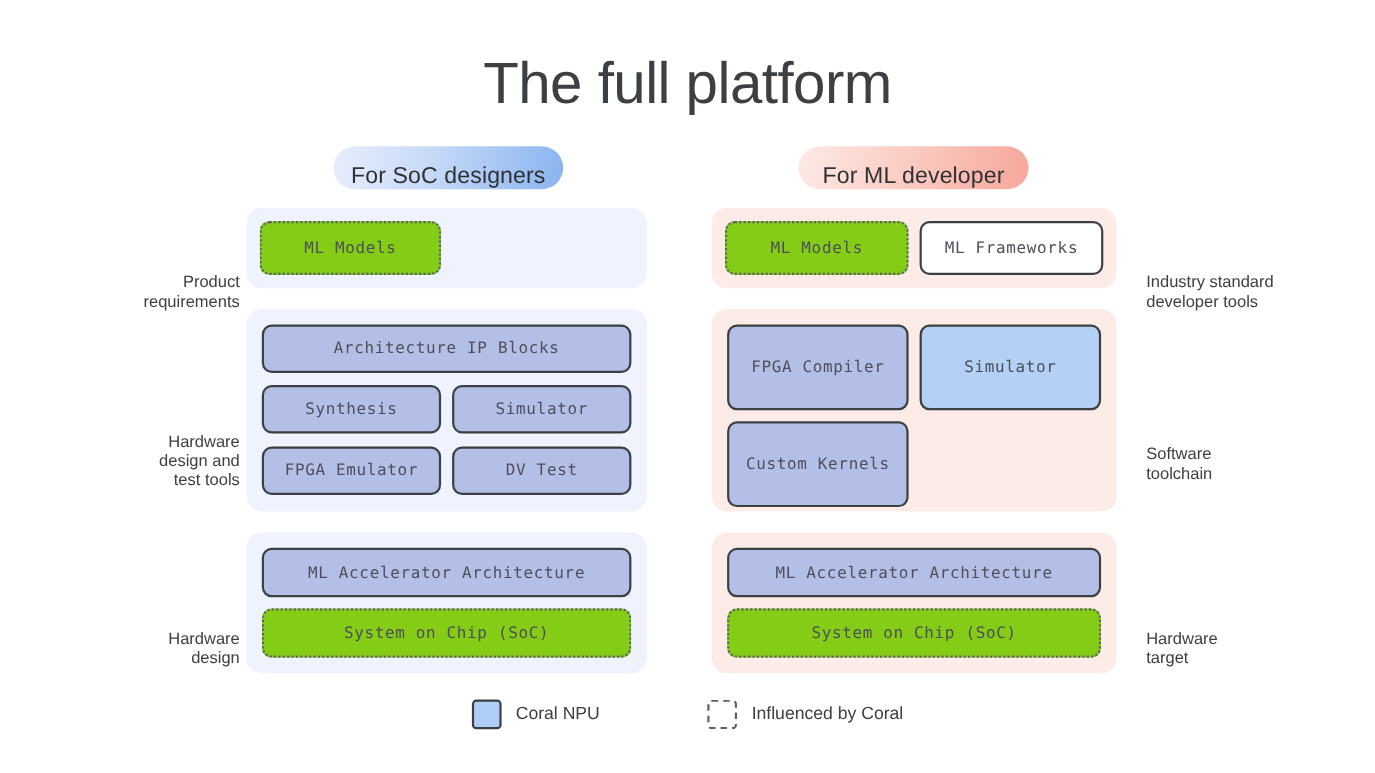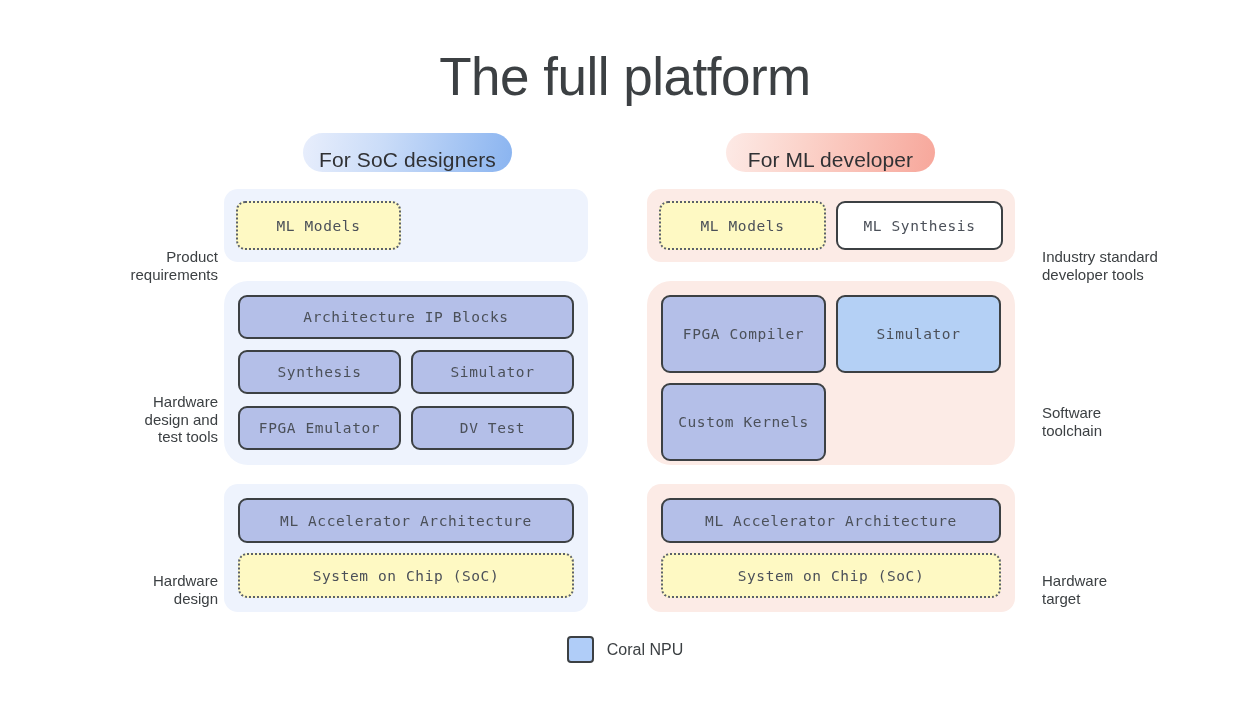"ML Models" .box.dotted { background: #fef9c3 -> #84cc16 }
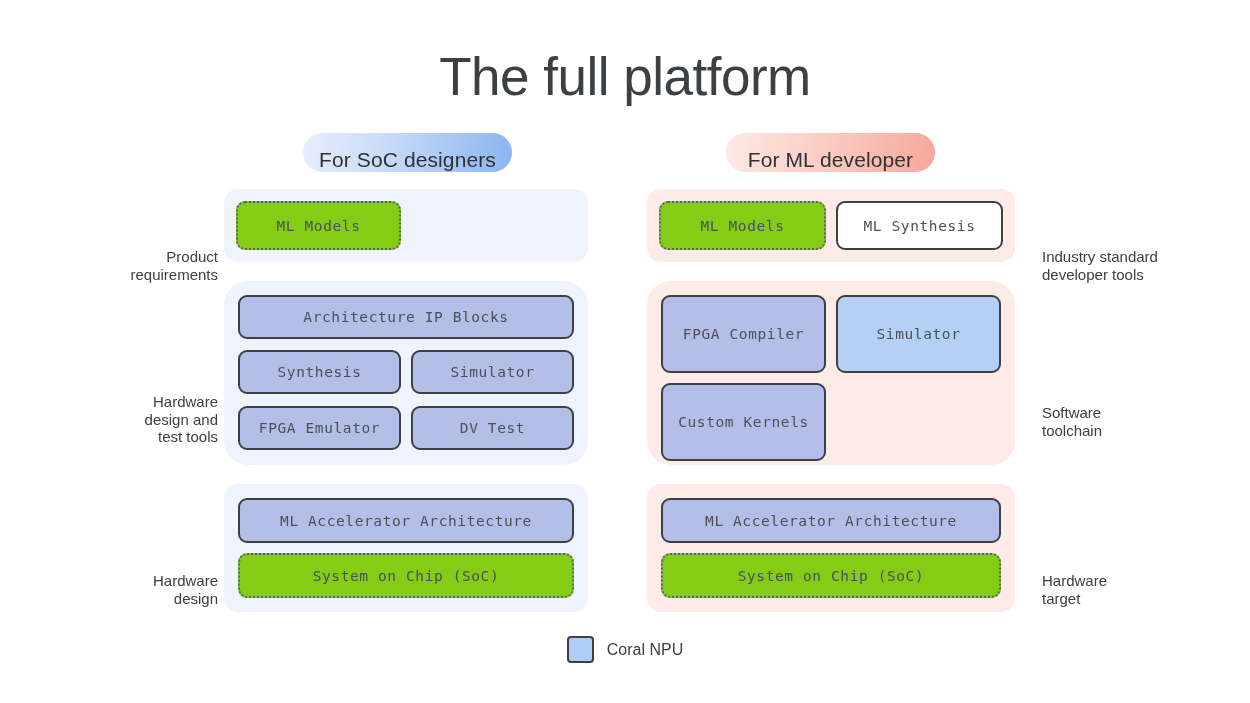"ML Synthesis" div.box { text: Synthesis -> Frameworks }
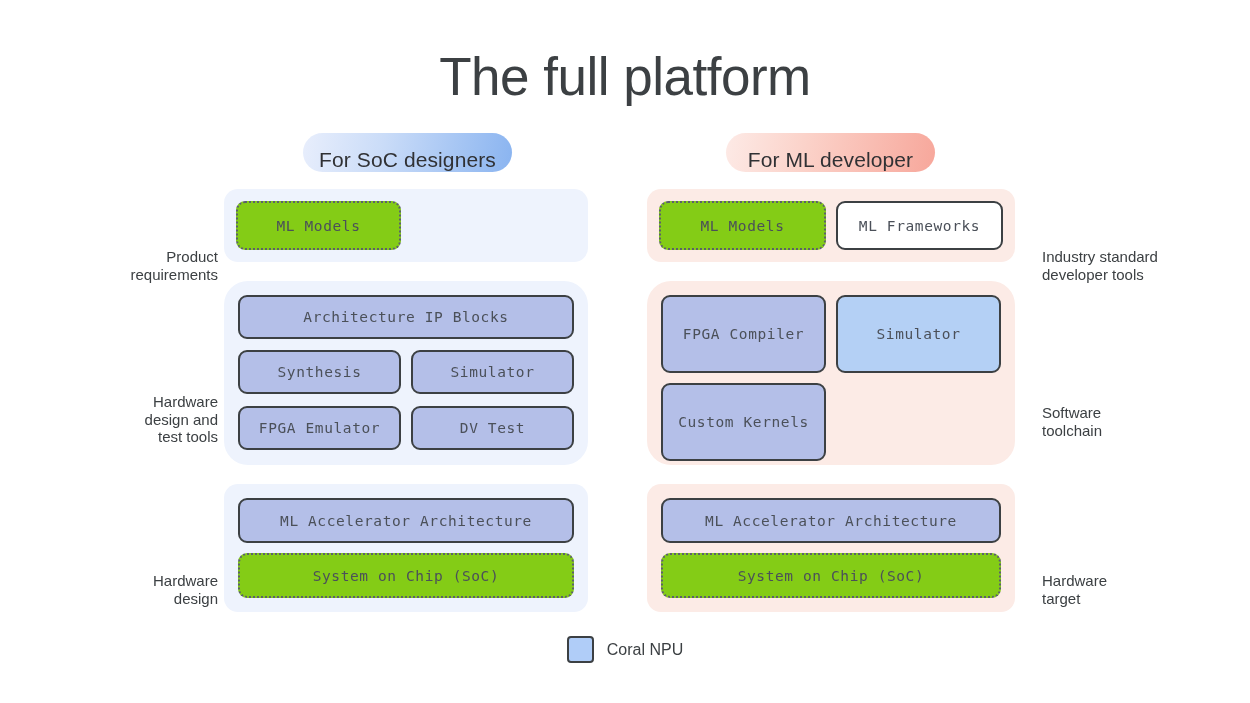"Architecture IP Blocks" .r2 { border-radius: 24px -> none }
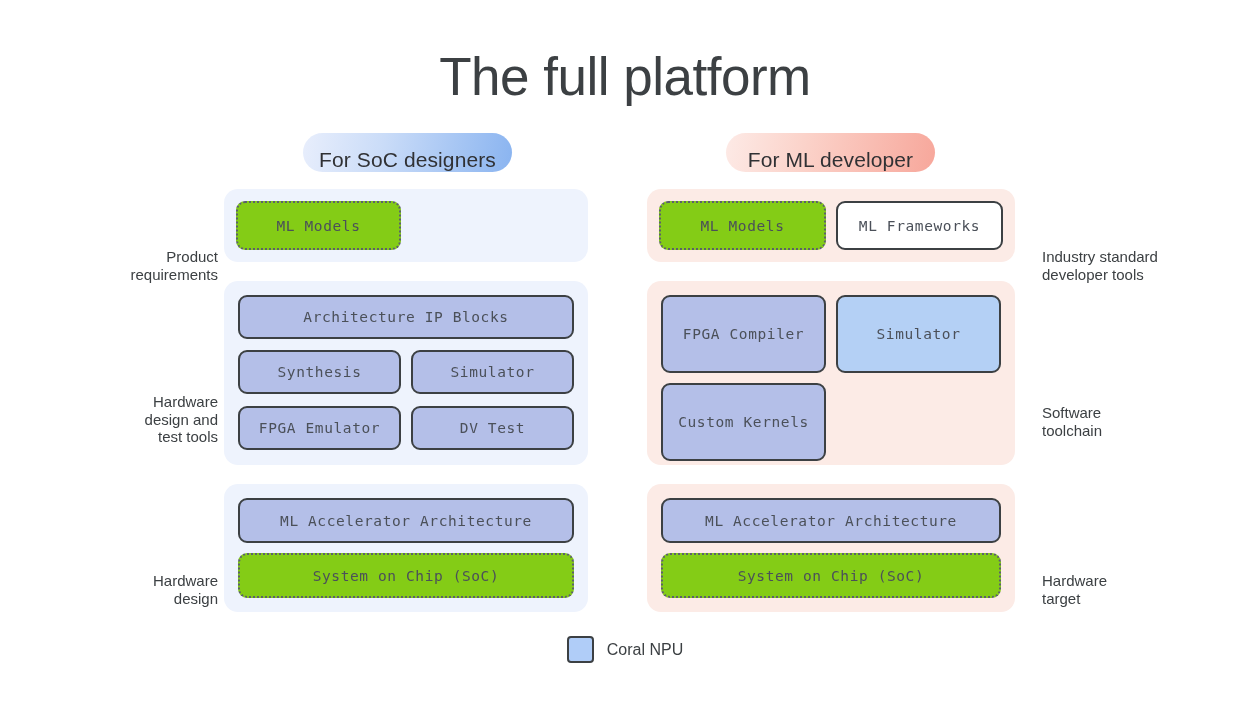"Influenced by Coral" div.legend-item { html: none -> <div> <span></span> <span>Influenced by Coral</span> </div> }
